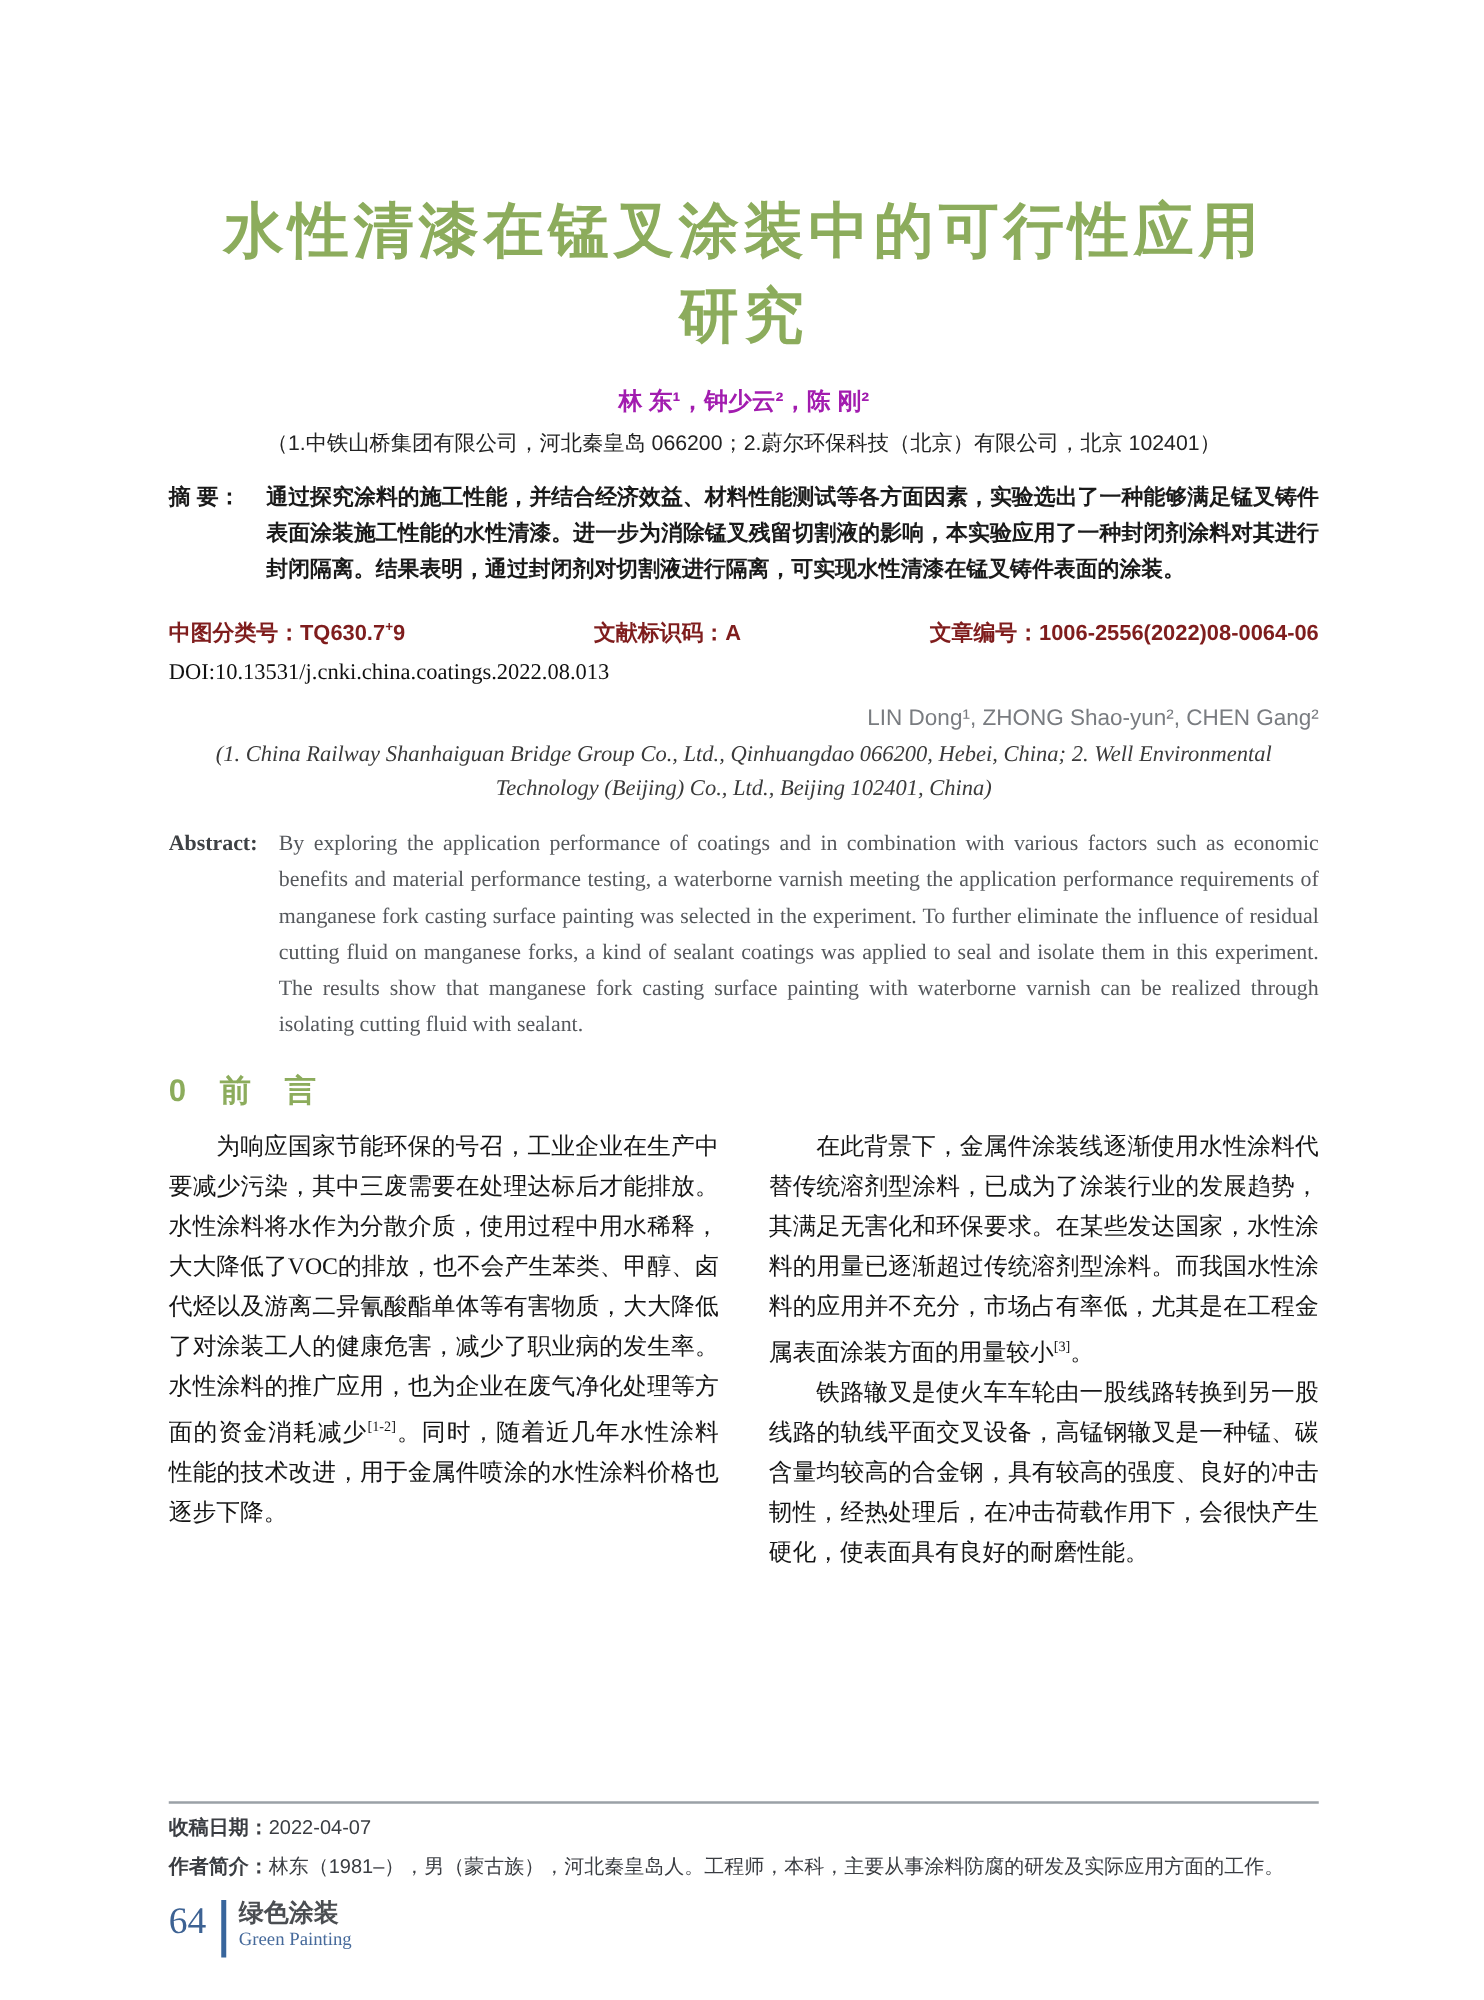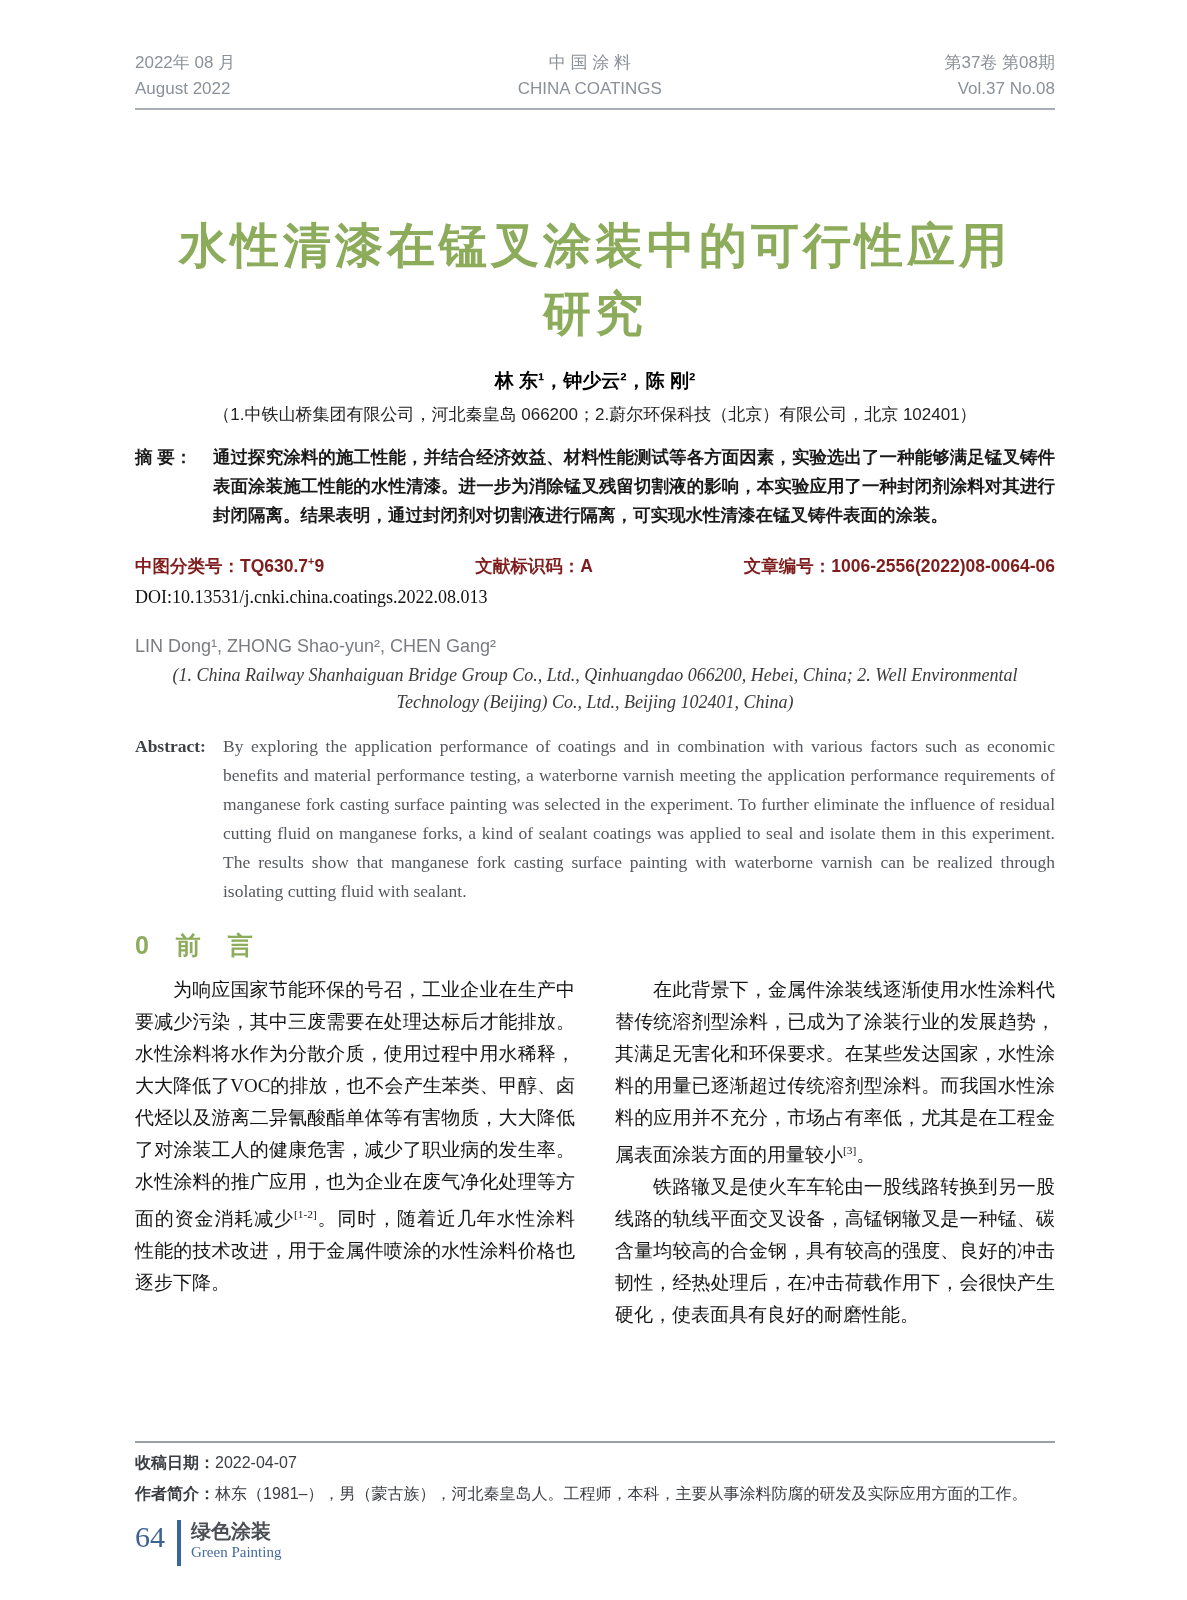"2022年 08 月" div.journal-header { html: <div> <div> <div>2022年 08 月</div> <div>August 2022</div> </div> <div> <div>中 国 涂 料</div> <div>CHINA COATINGS</div> </div> <div> <div>第37卷 第08期</div> <div>Vol.37 No.08</div> </div> </div> -> none }
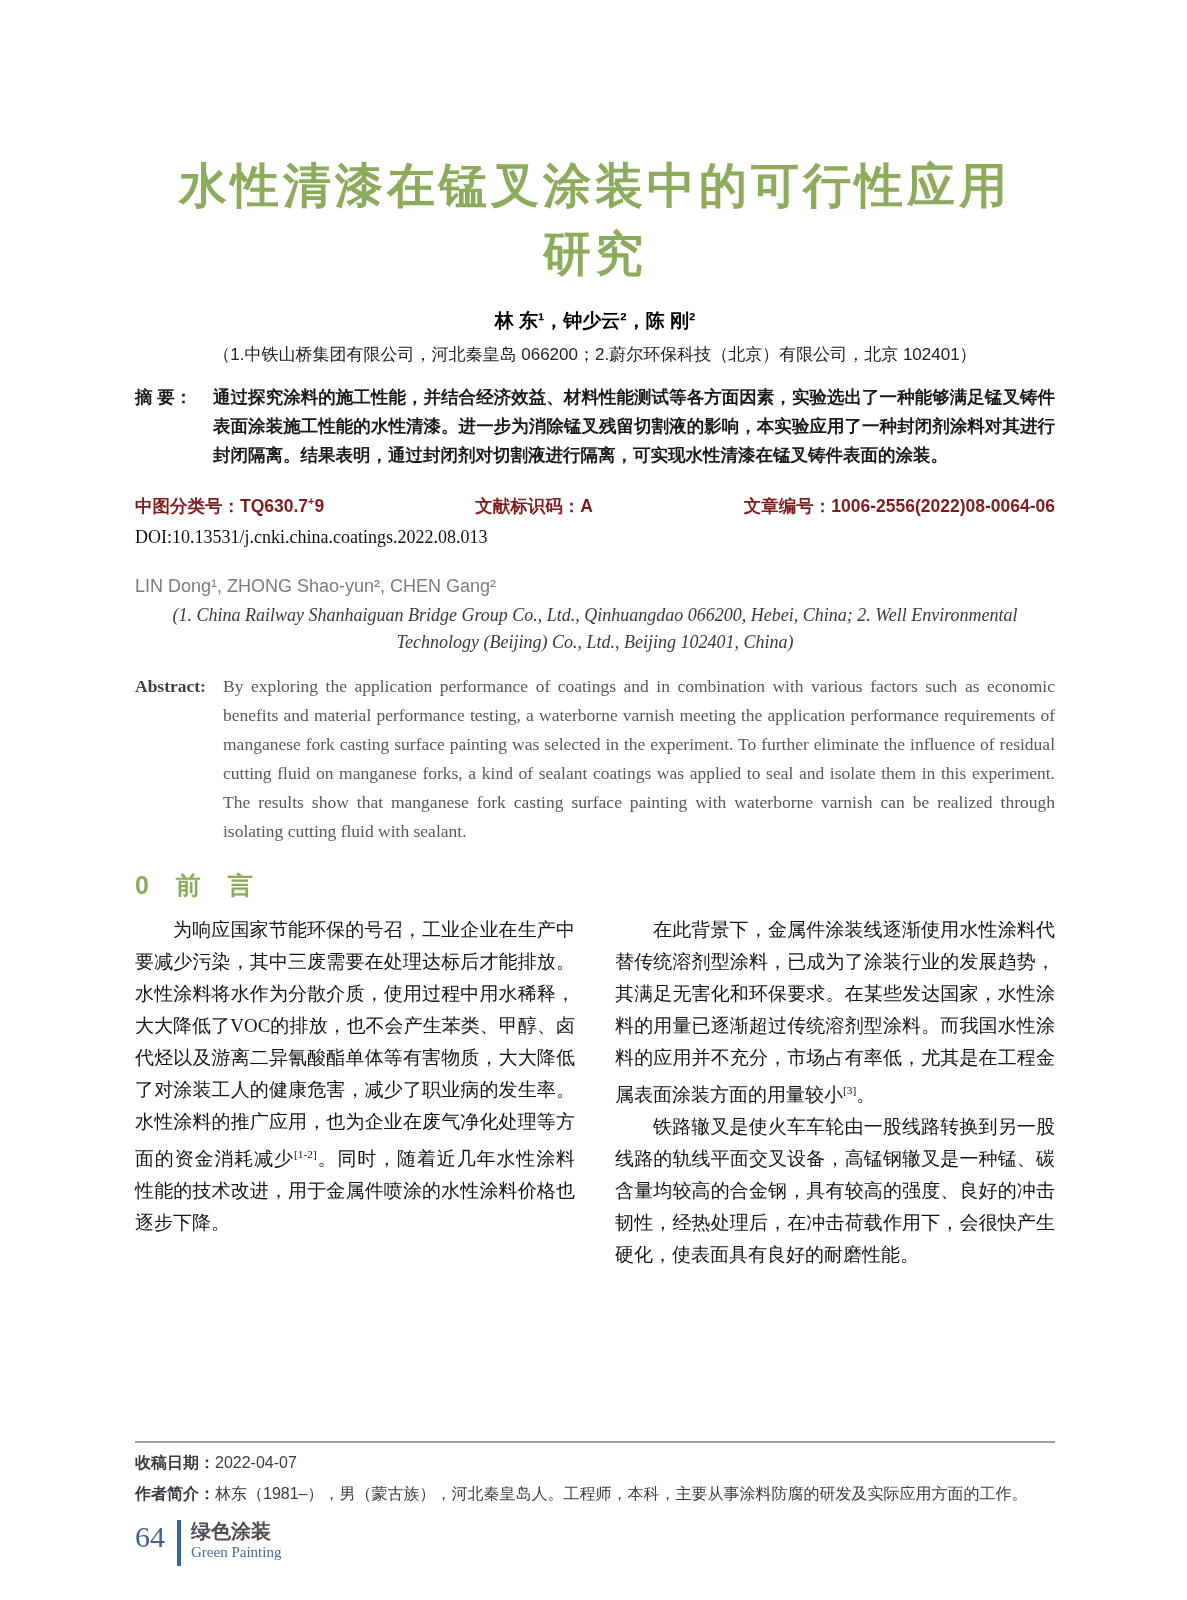"林 东¹，钟少云²，陈 刚²" .cn-authors { color: #000000 -> #a21caf }
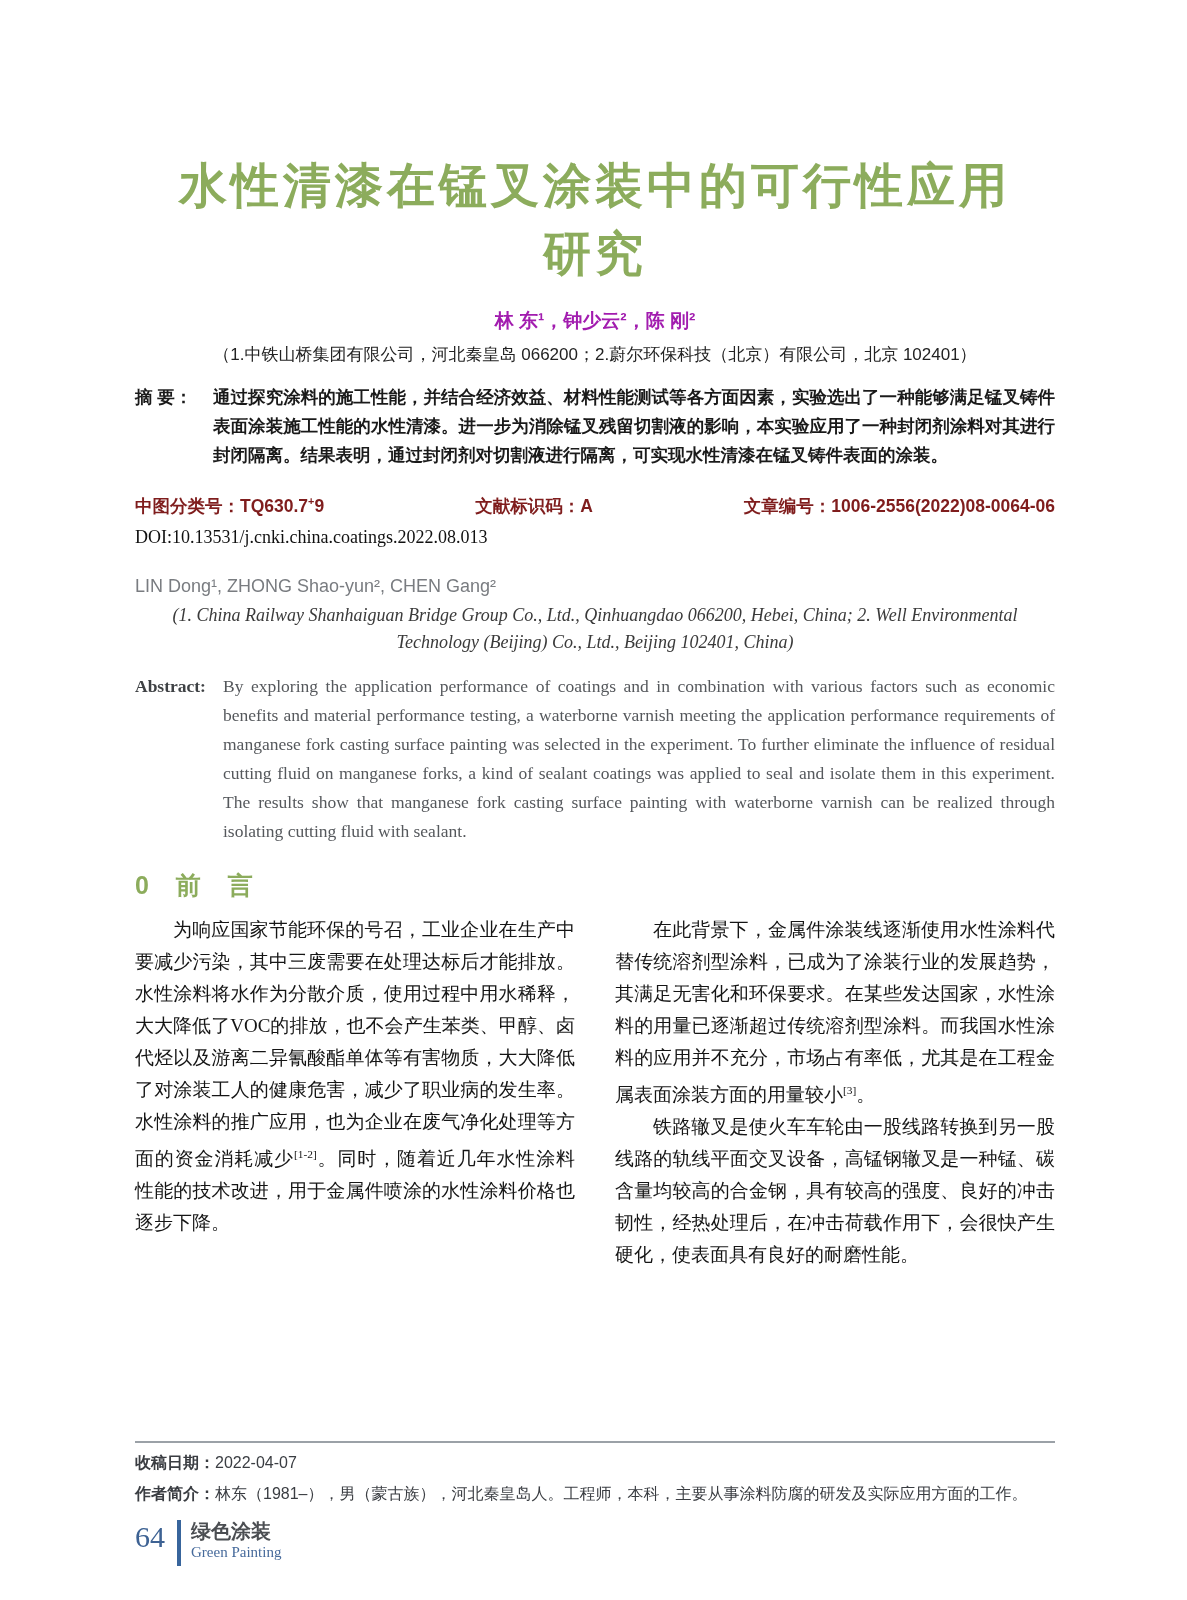"LIN Dong¹, ZHONG Shao-yun², CHEN" .en-authors { margin-top: 28px -> 16px; text-align: left -> right }
